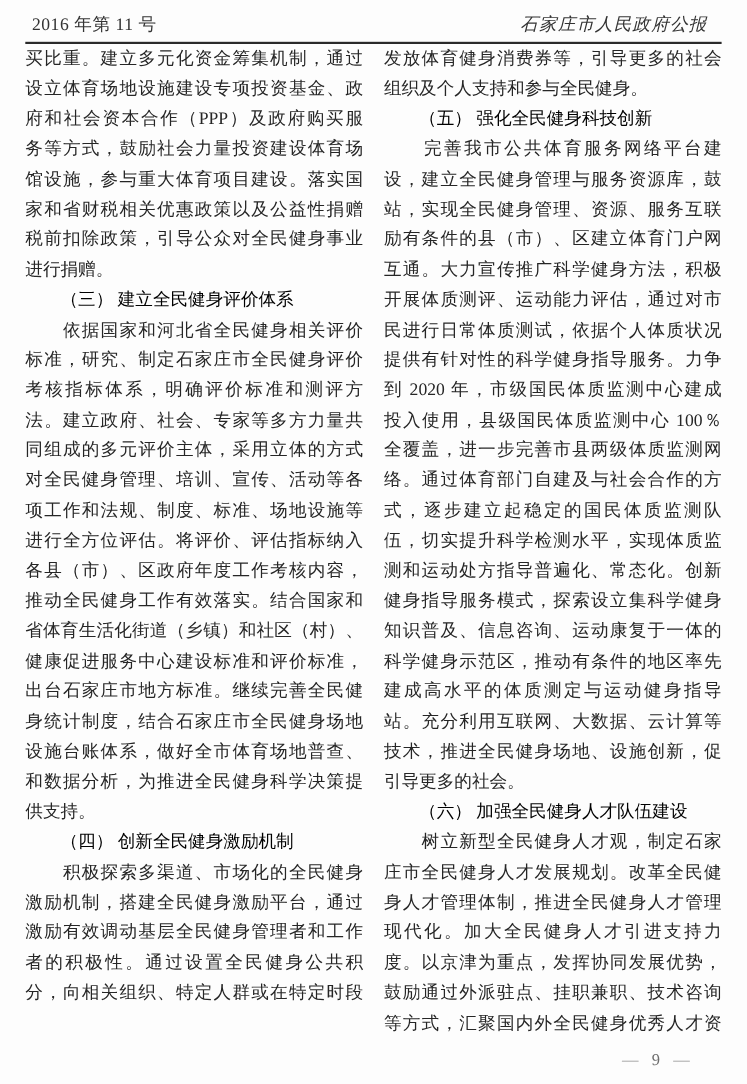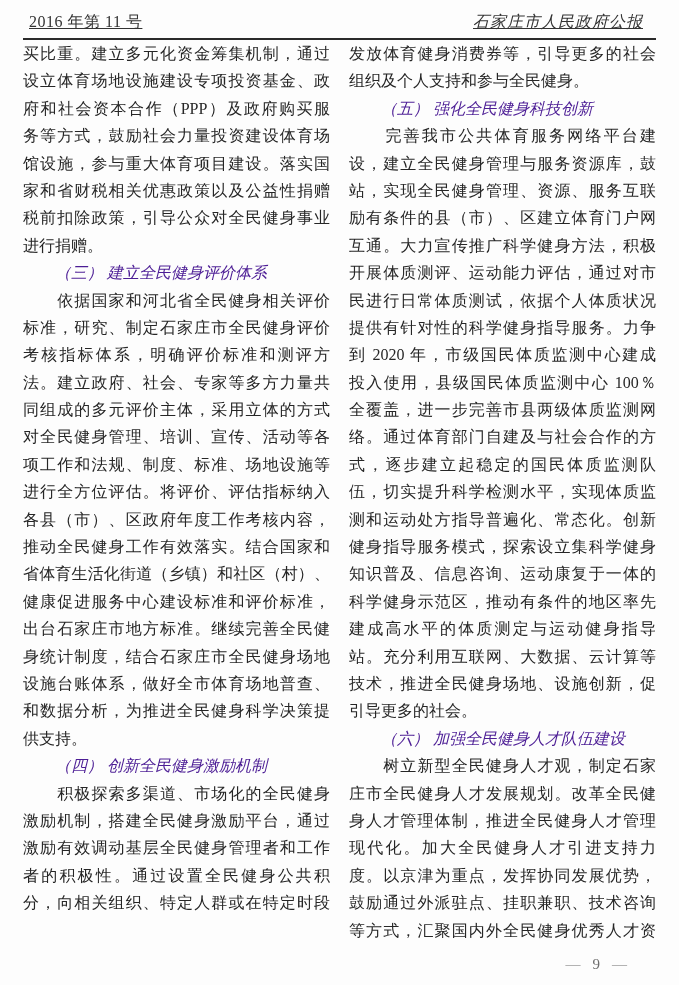"2016 年第 11 号" .header { text-decoration: underline -> none }
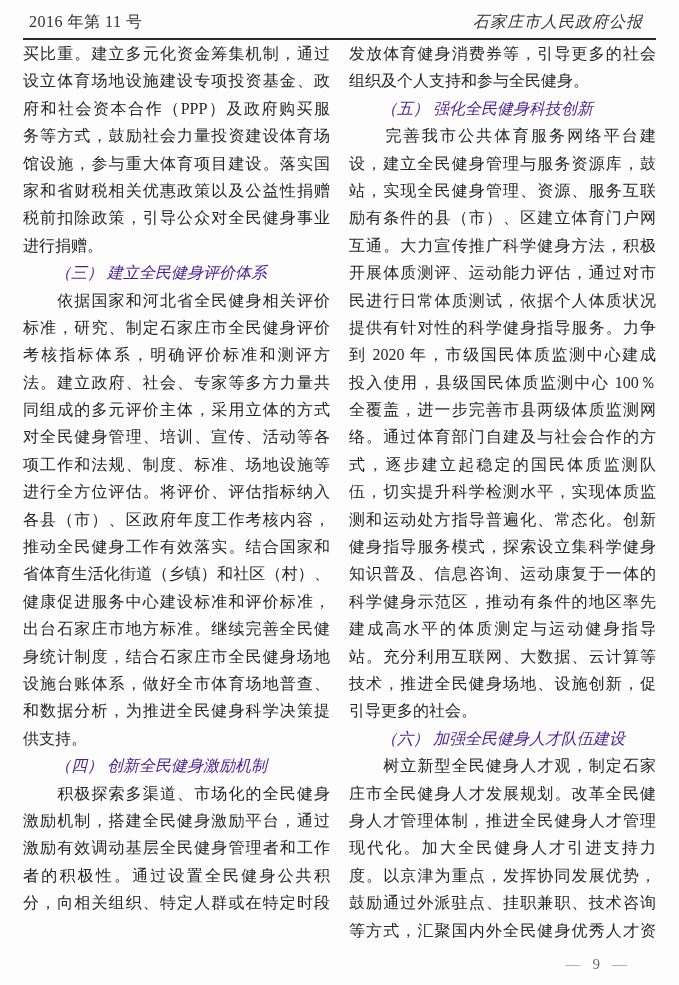"（五） 强化全民健身科技创新" .line.heading { color: #4c1d95 -> #000000; font-style: italic -> none }
